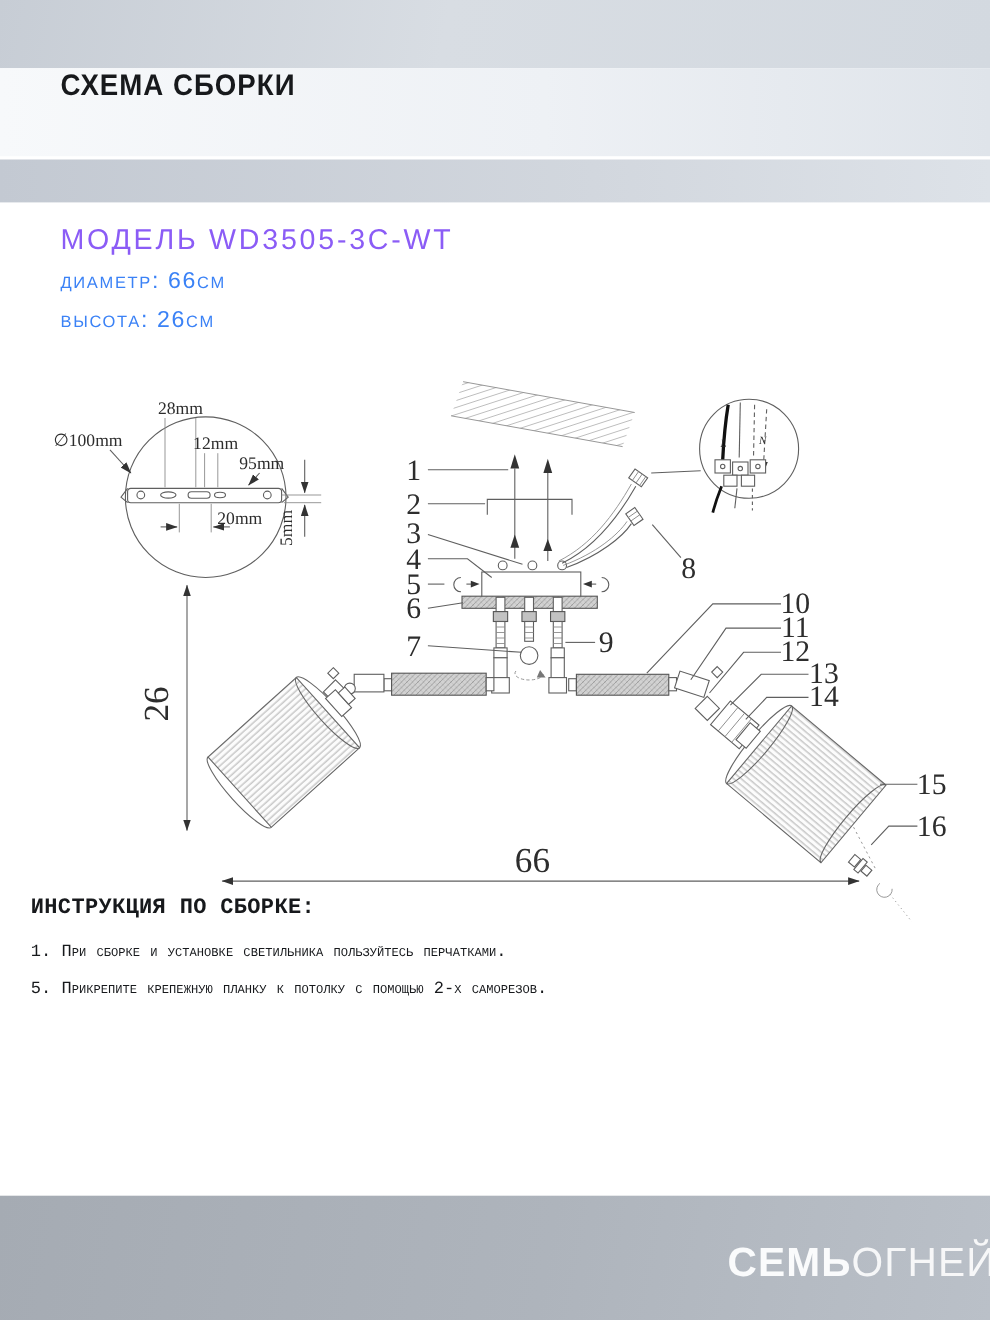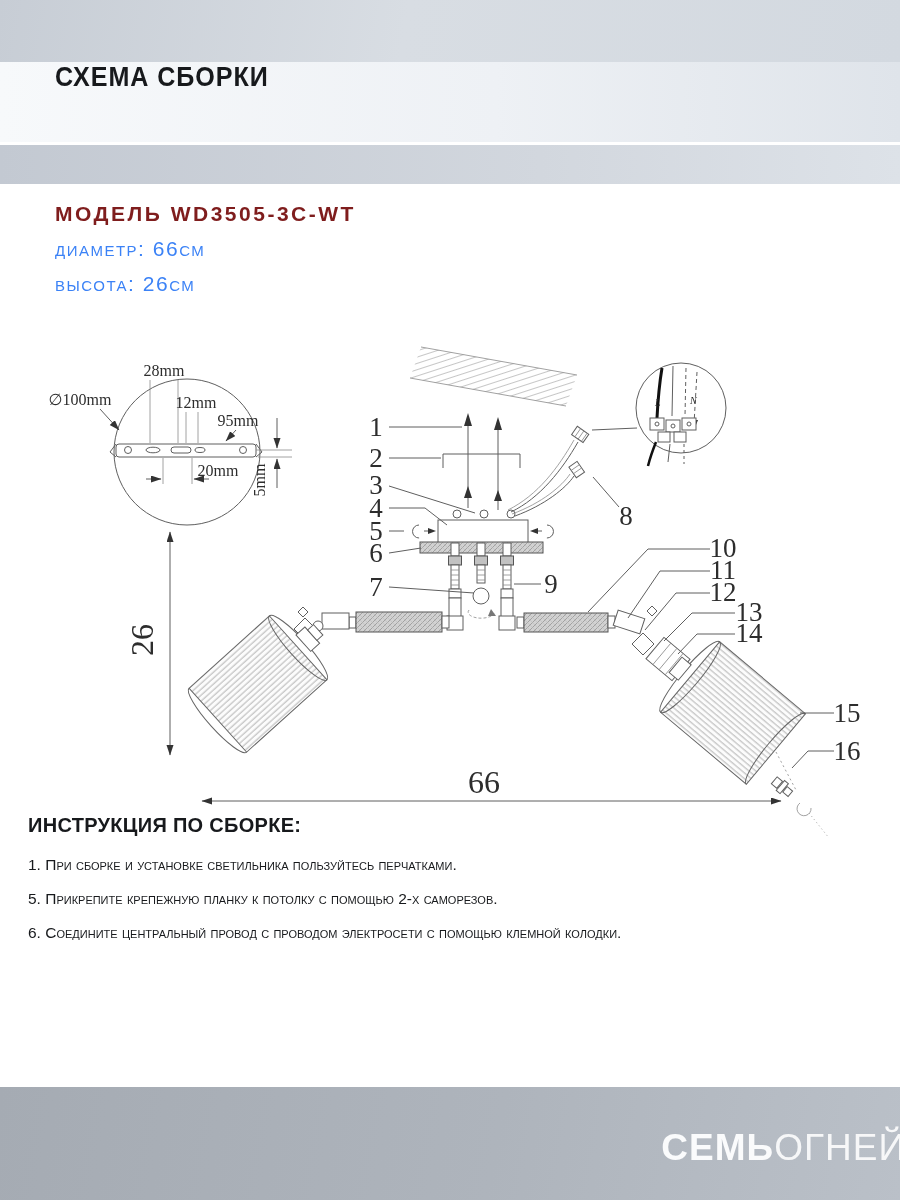"МОДЕЛЬ WD3505-3C-WT" .product .model { color: #7f1d1d -> #8b5cf6; font-size: 21px -> 26px; font-weight: 700 -> 400 }
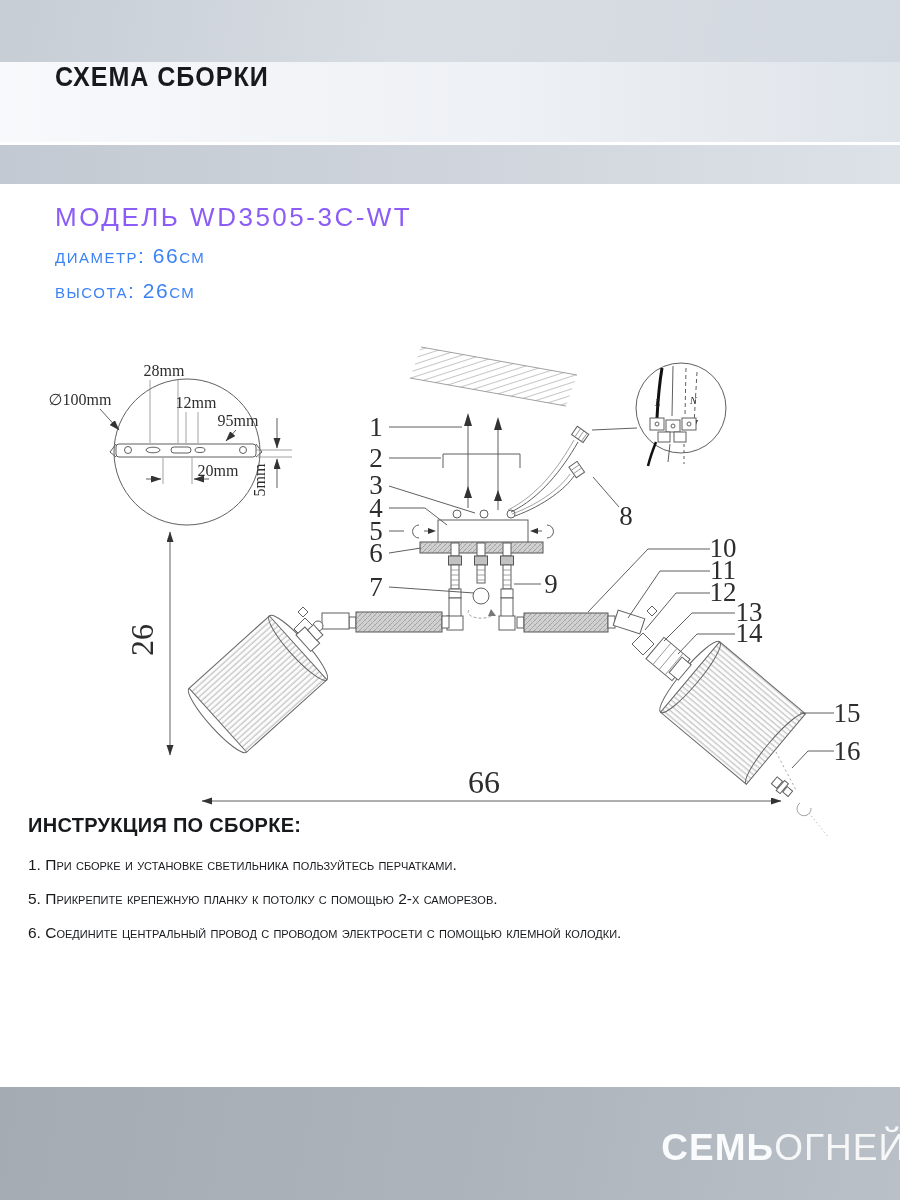"ИНСТРУКЦИЯ ПО СБОРКЕ:" .instructions { font-family: none -> Liberation Mono, monospace }
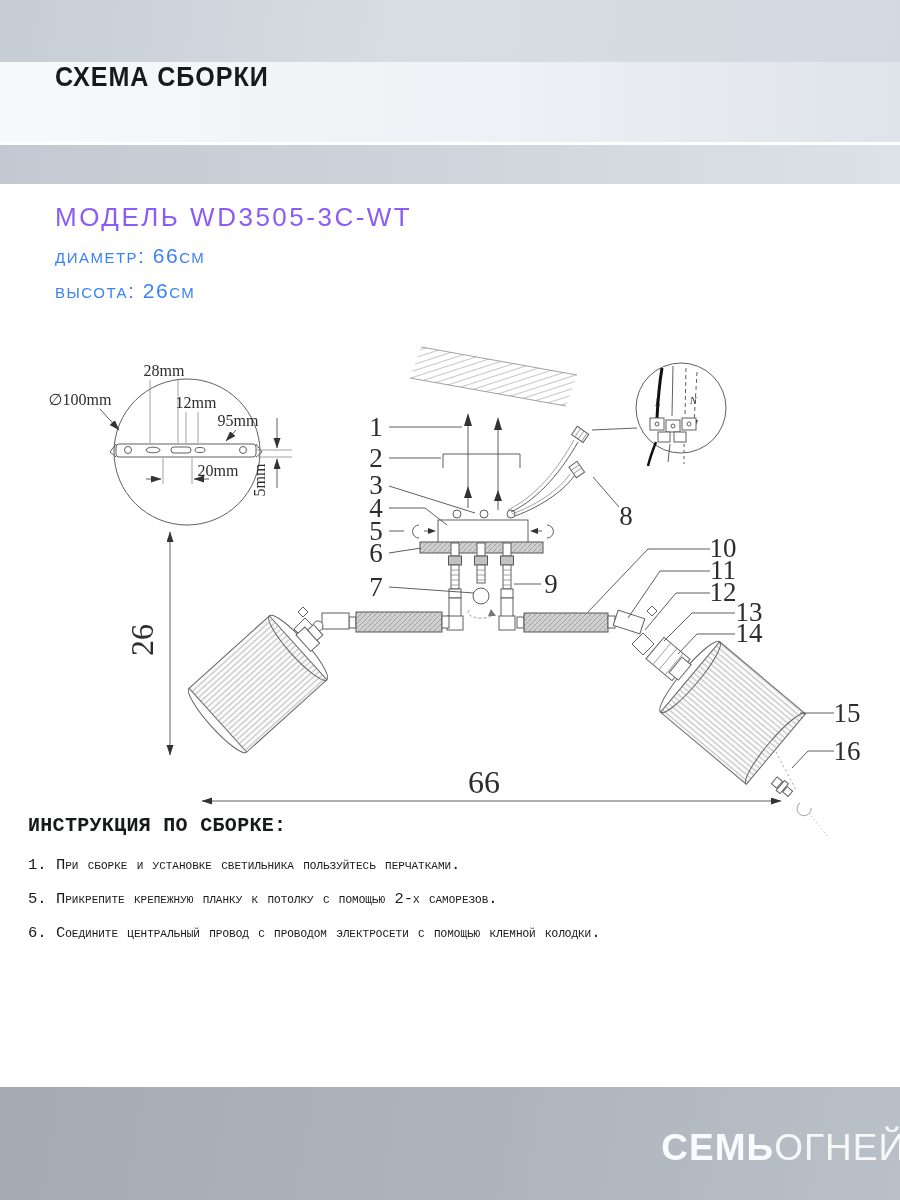"6. Соедините центральный провод с" li { html: <li><span>6.</span> <span>Соедините центральный провод с проводом электросети с помощью клемной колодки.</span></li> -> none }
